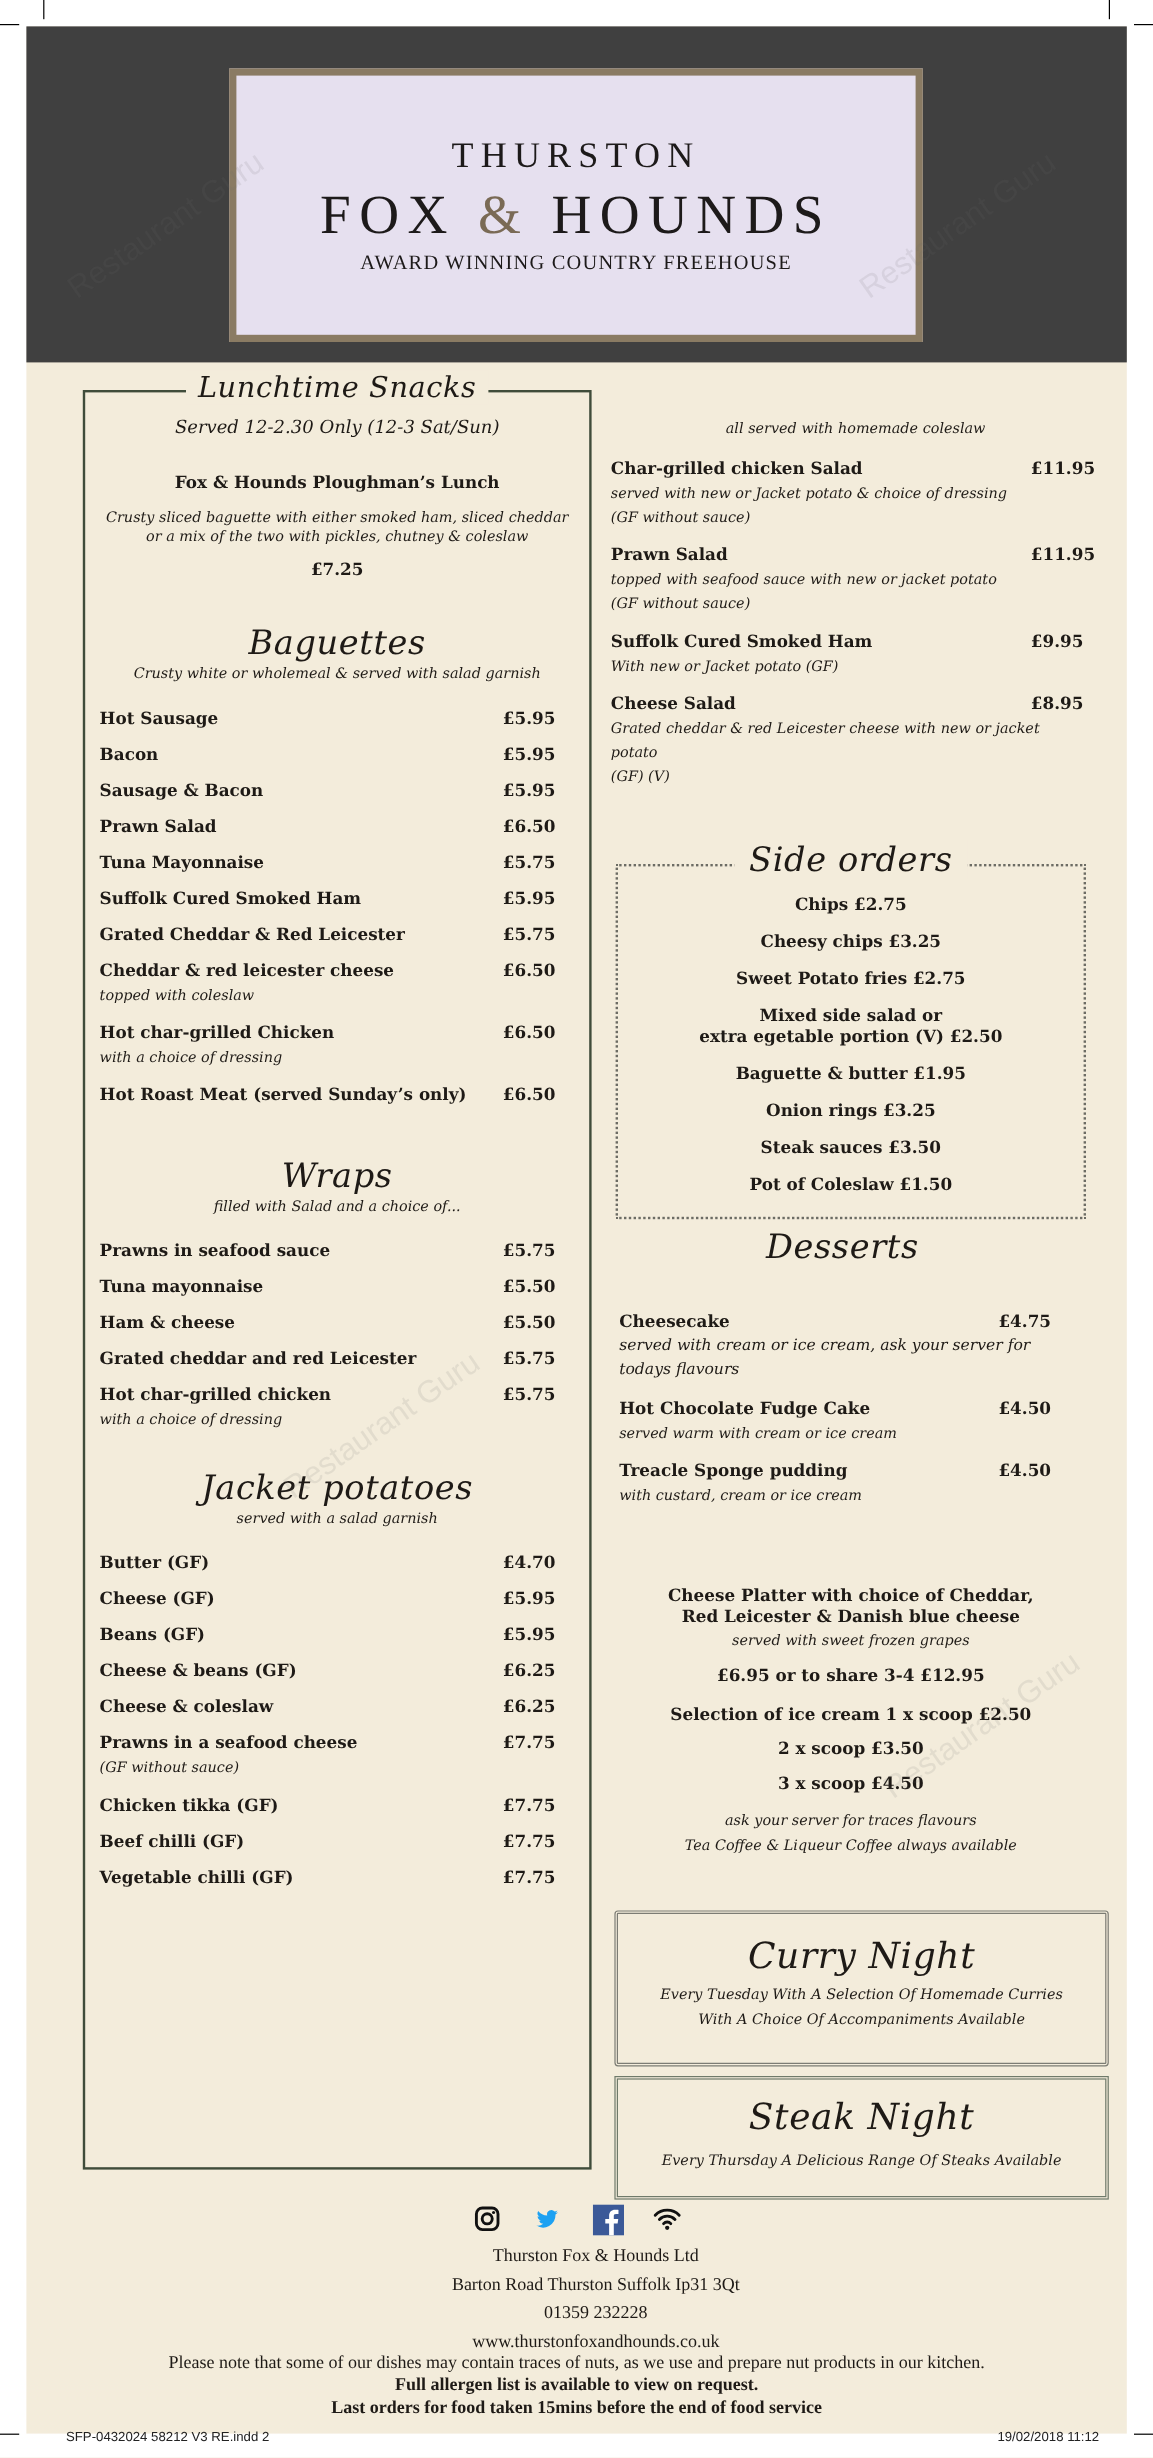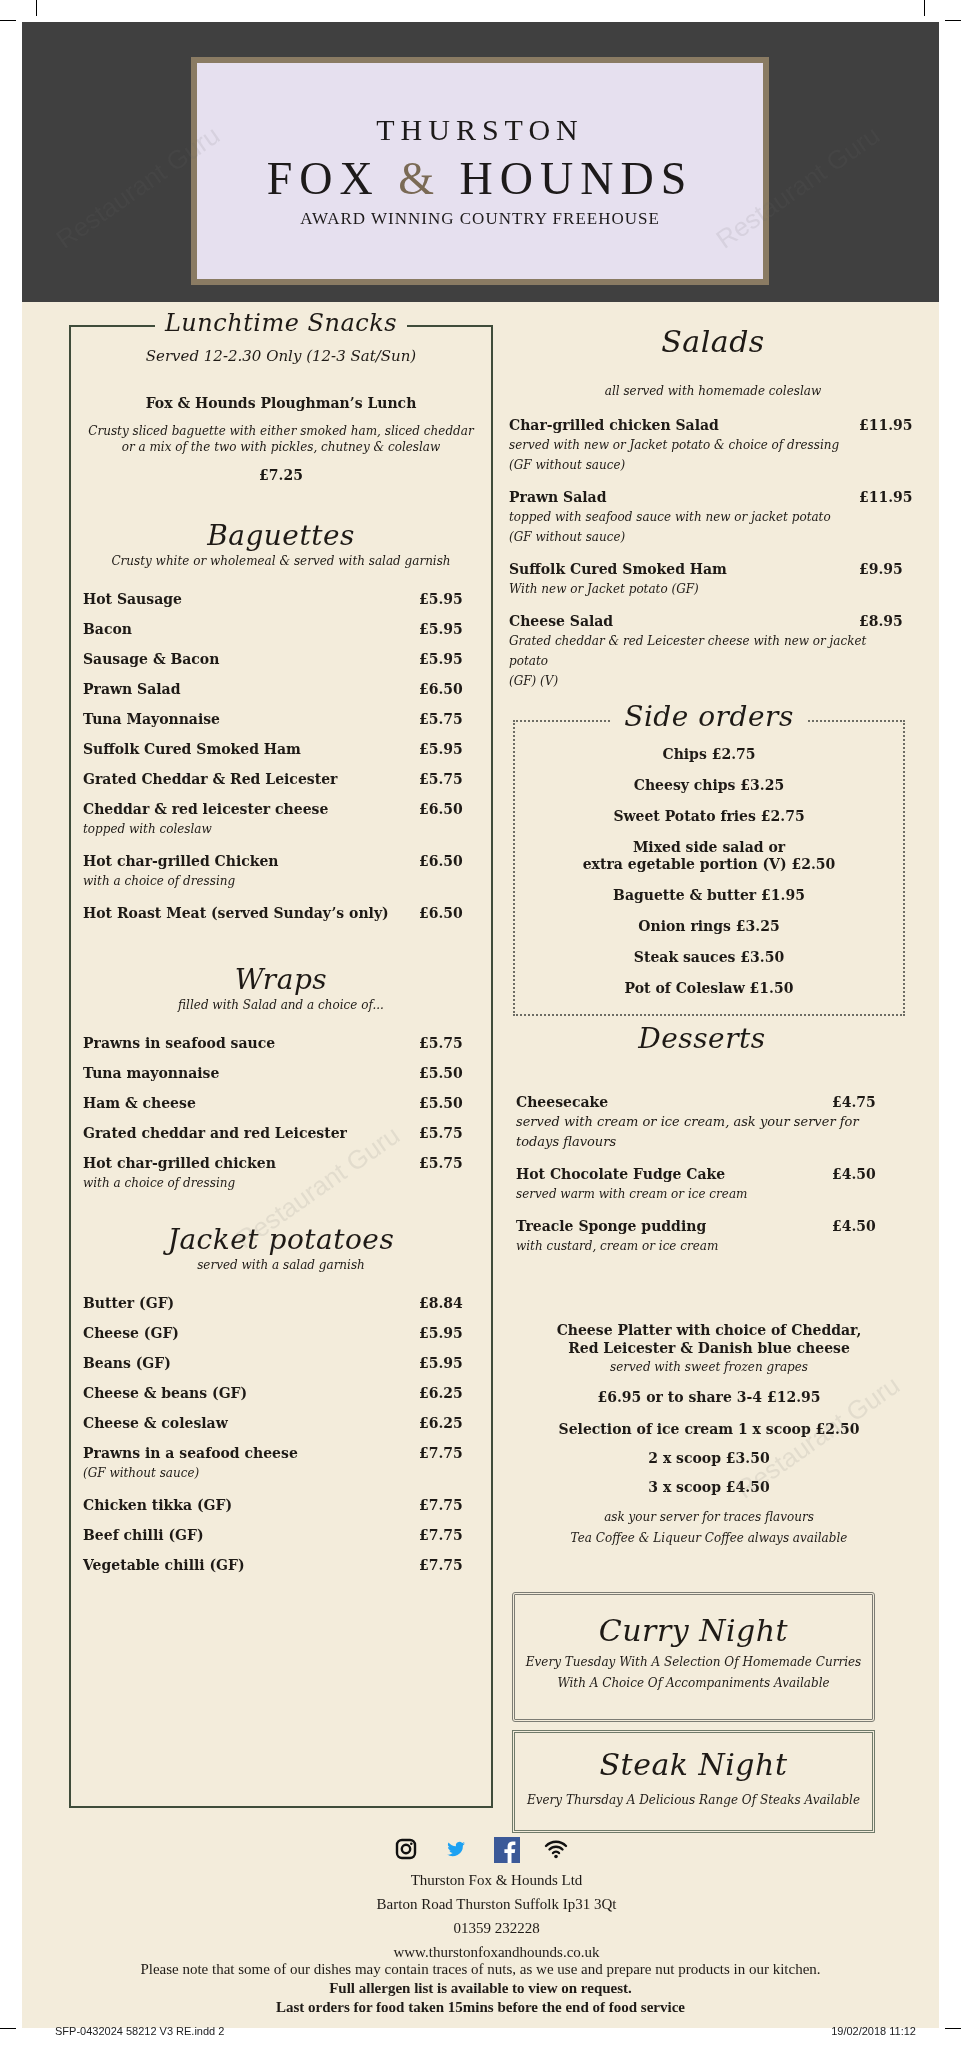"Salads" div.sec-title { html: <div>Salads</div> -> none }
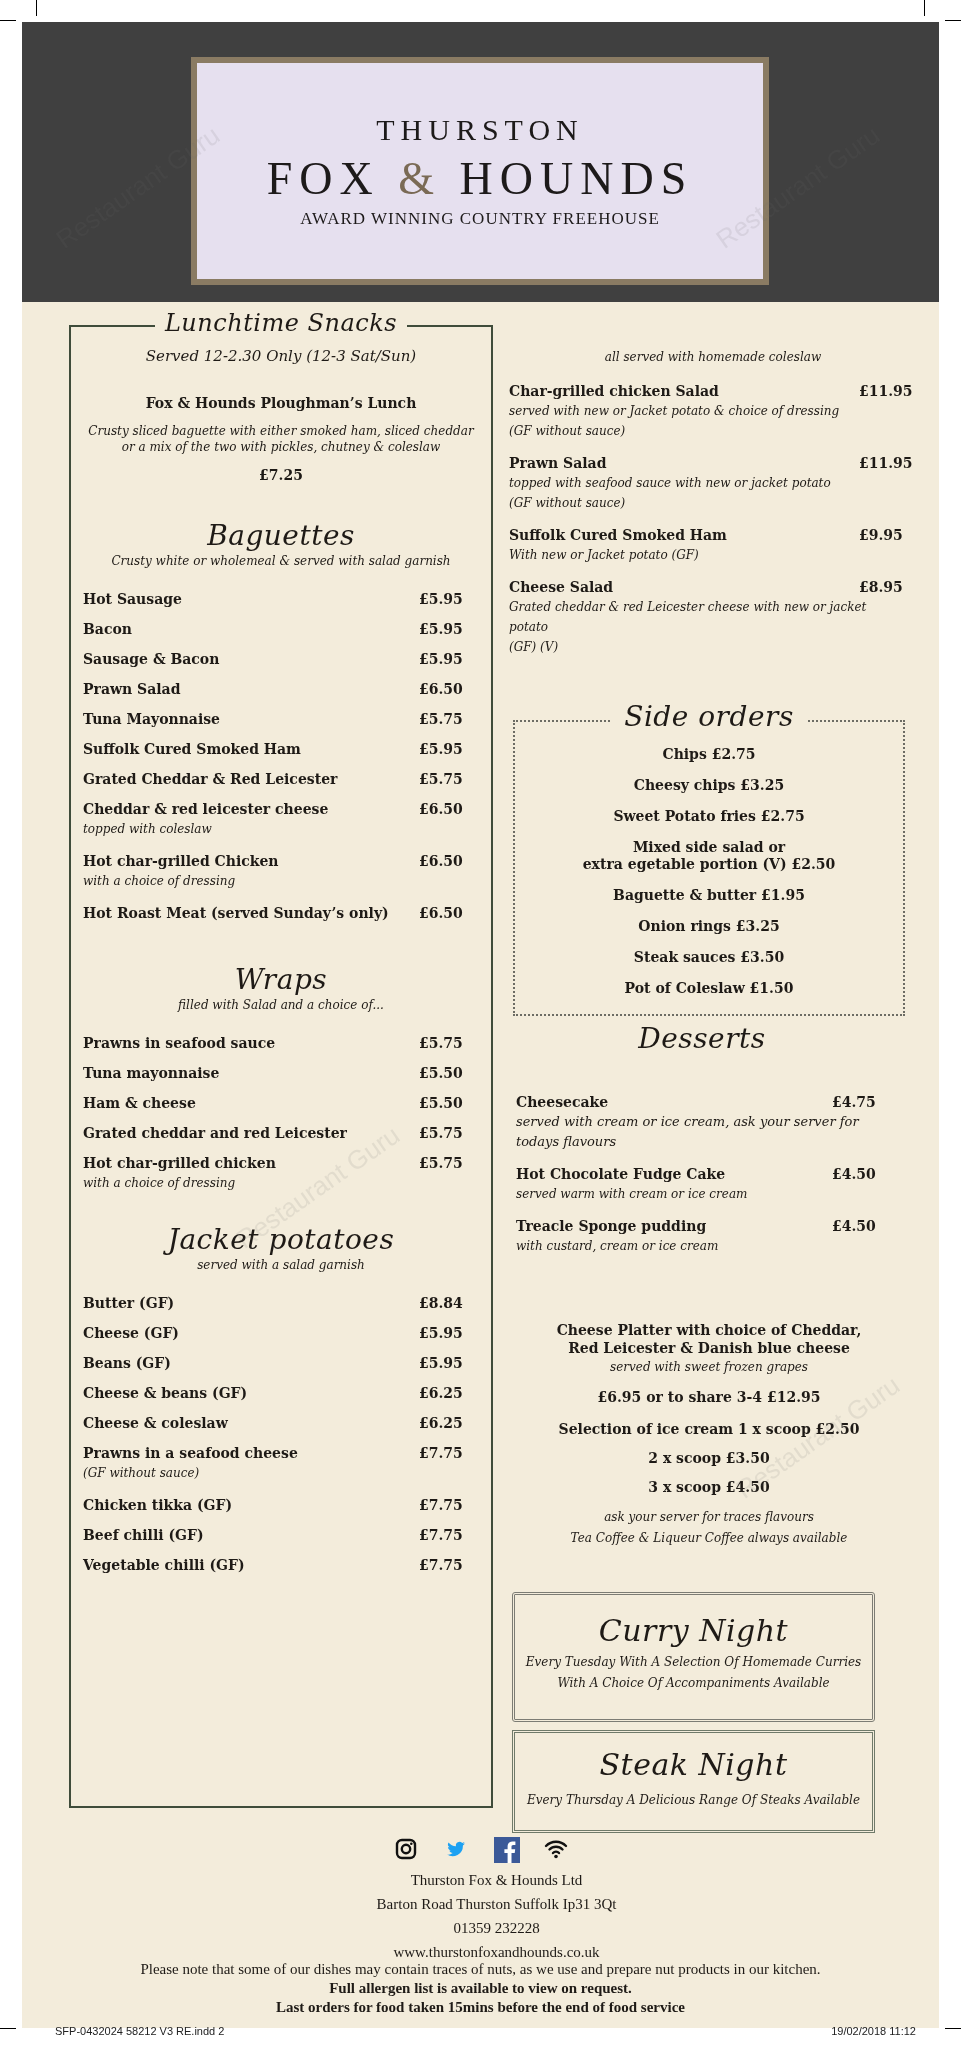"£8.84" span.price { text: £8.84 -> £4.70 }
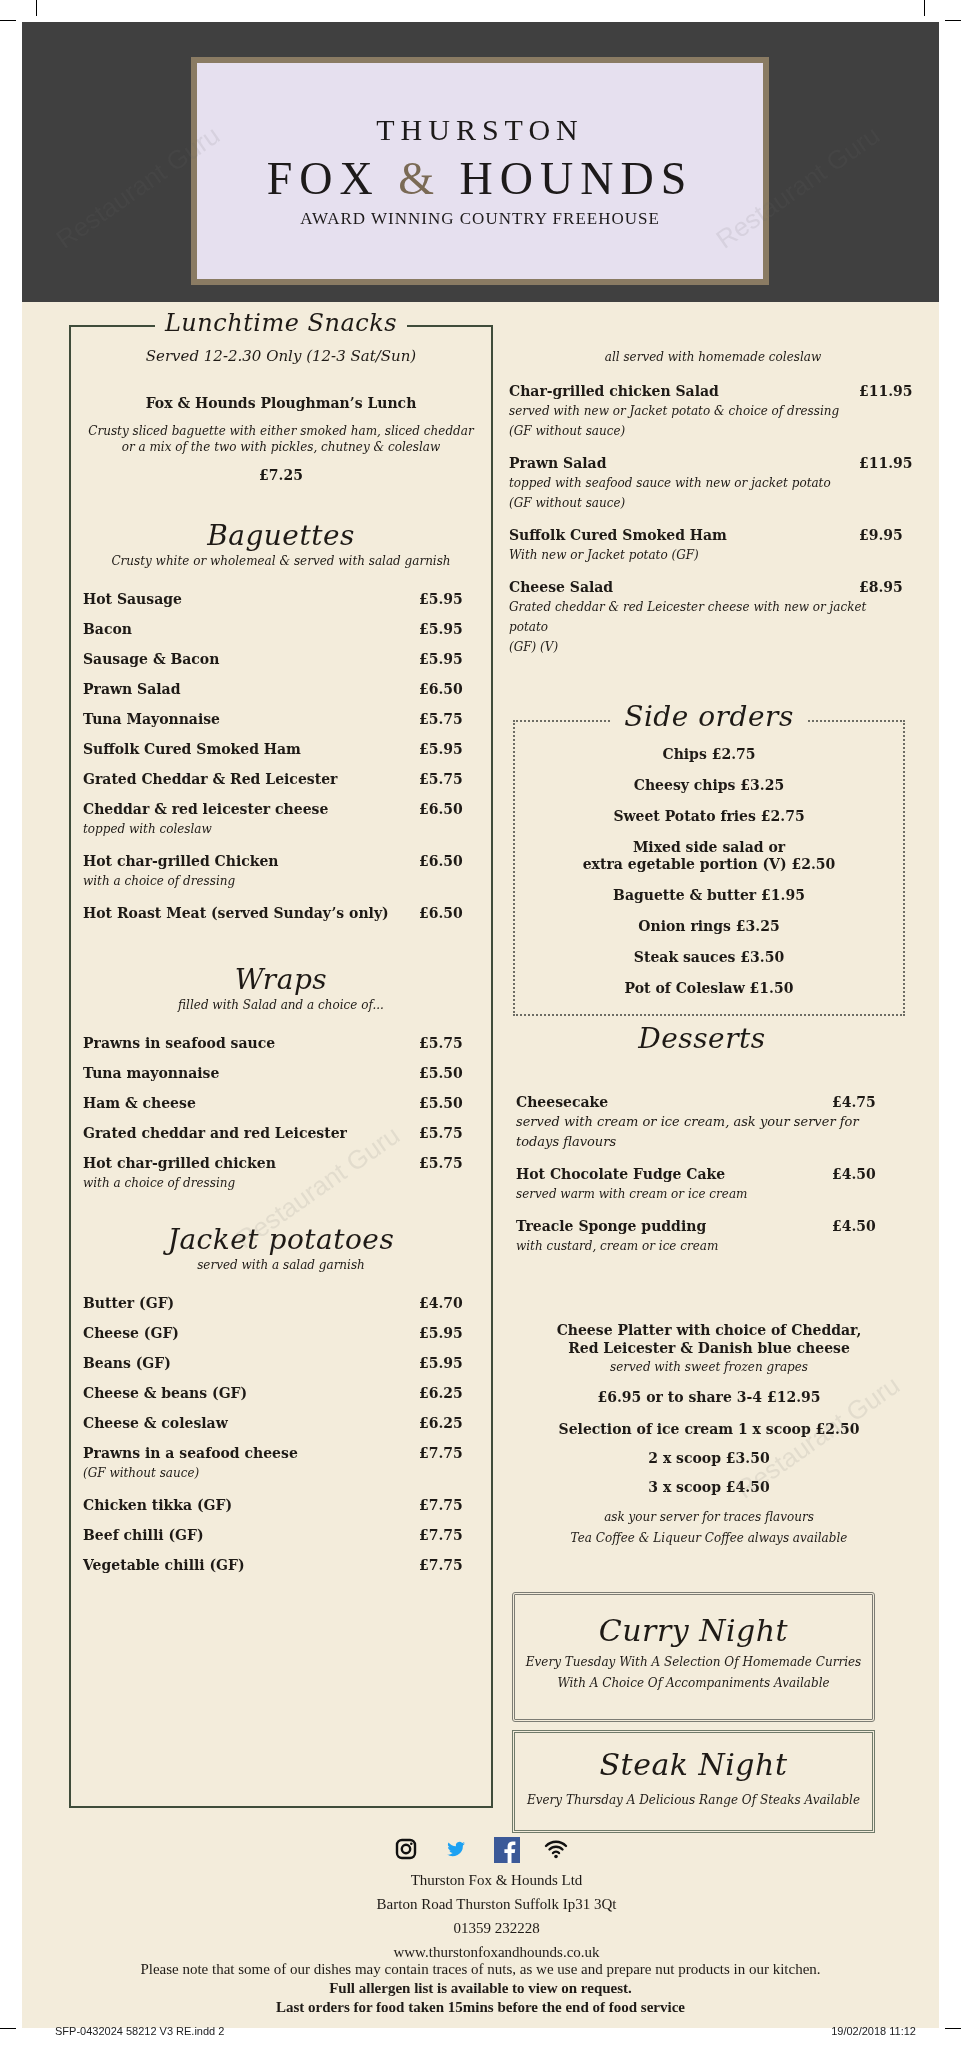"Curry Night" .event-box { width: 363px -> 412px }
